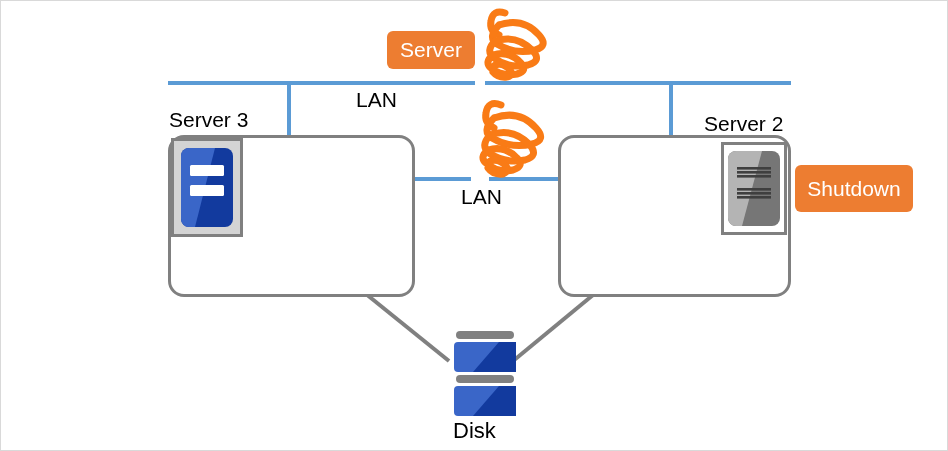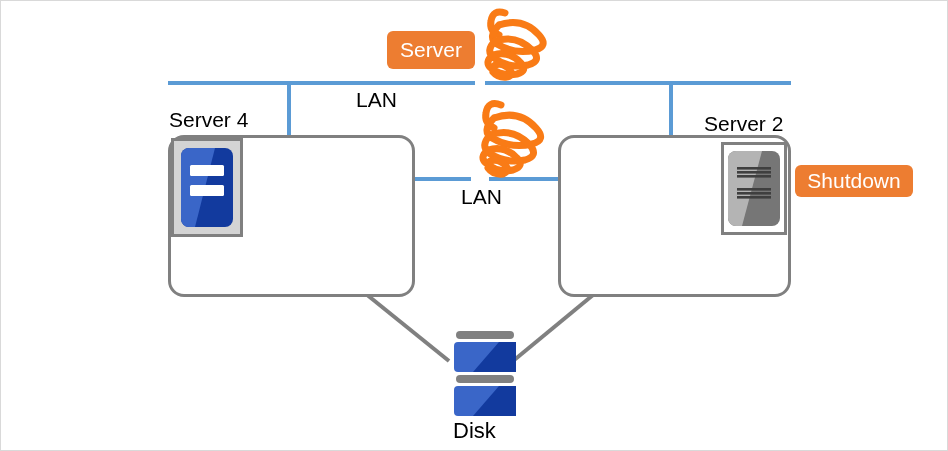"Server 4" div.label { text: 4 -> 3 }
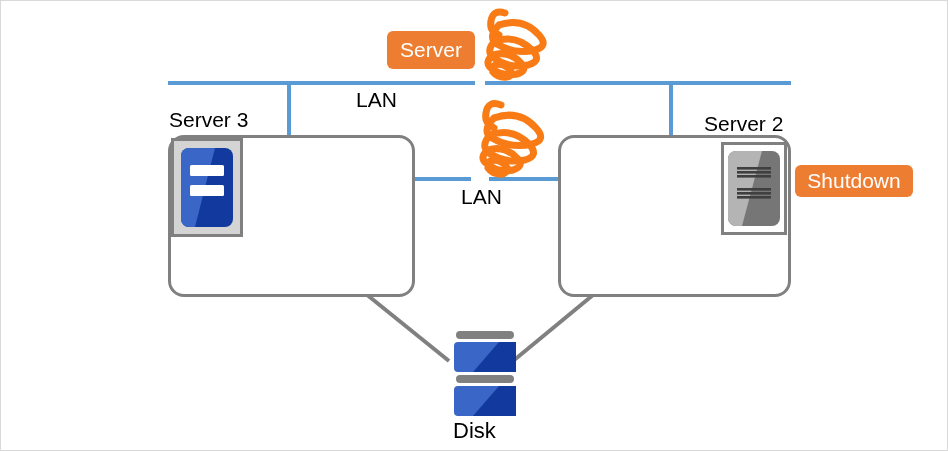"Shutdown" .badge-shutdown { height: 32px -> 47px }
